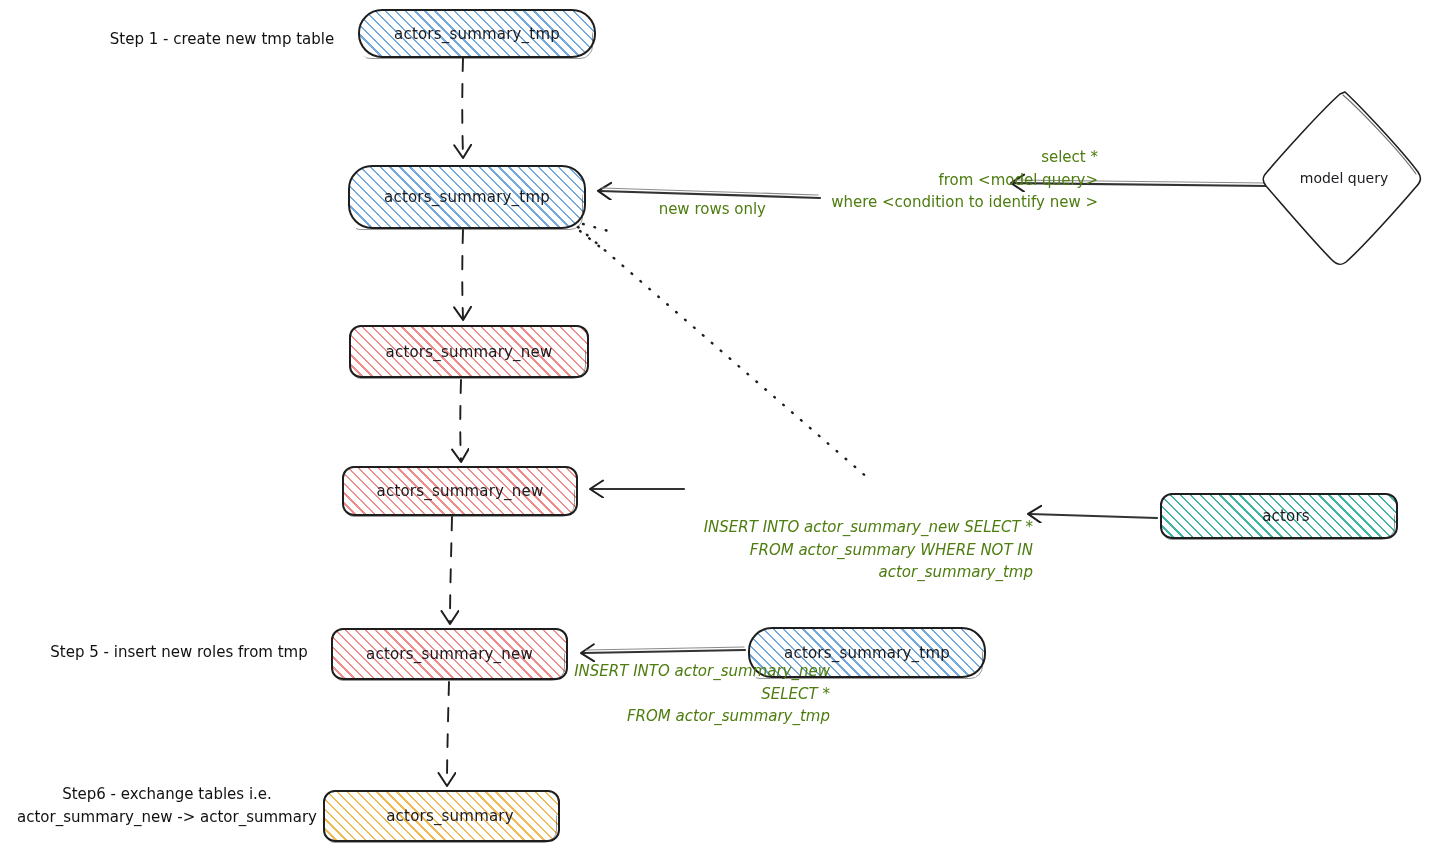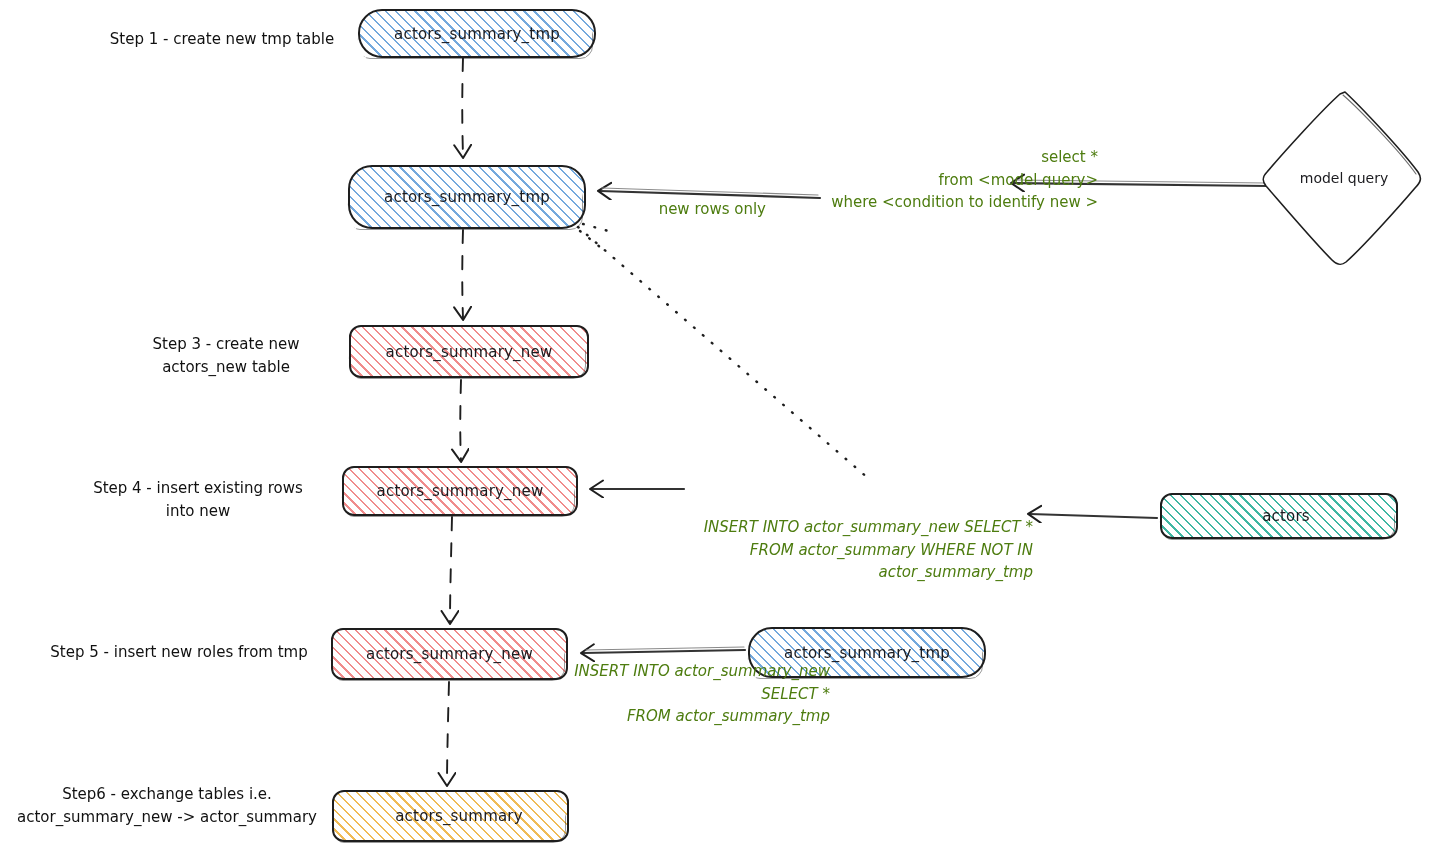"Step 3 - create new" div.steplabel { html: <div>Step 3 - create new actors_new table</div> -> none }
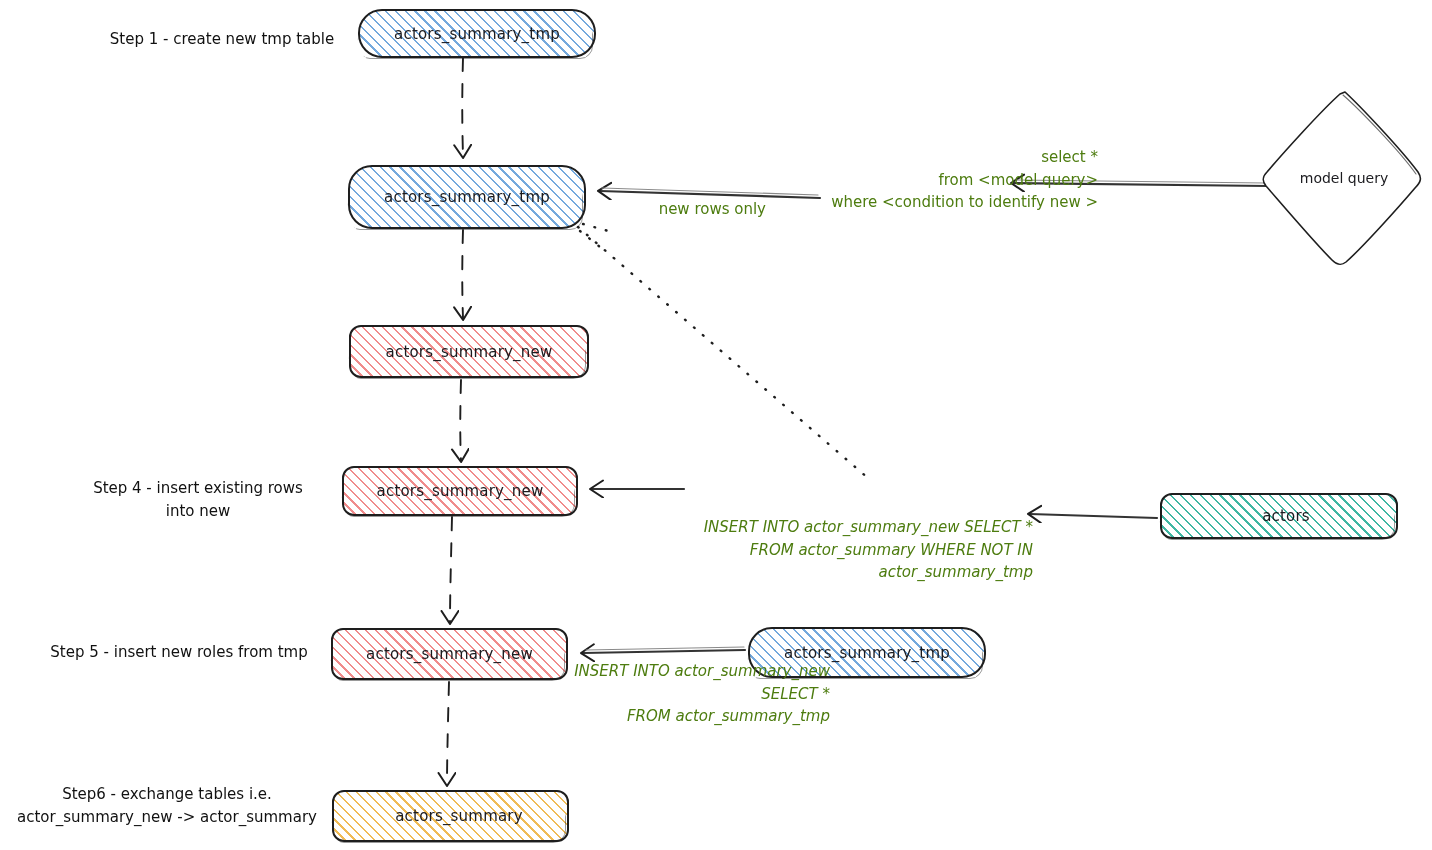"Step 4 - insert existing" div.steplabel { html: <div>Step 4 - insert existing rows into new</div> -> none }
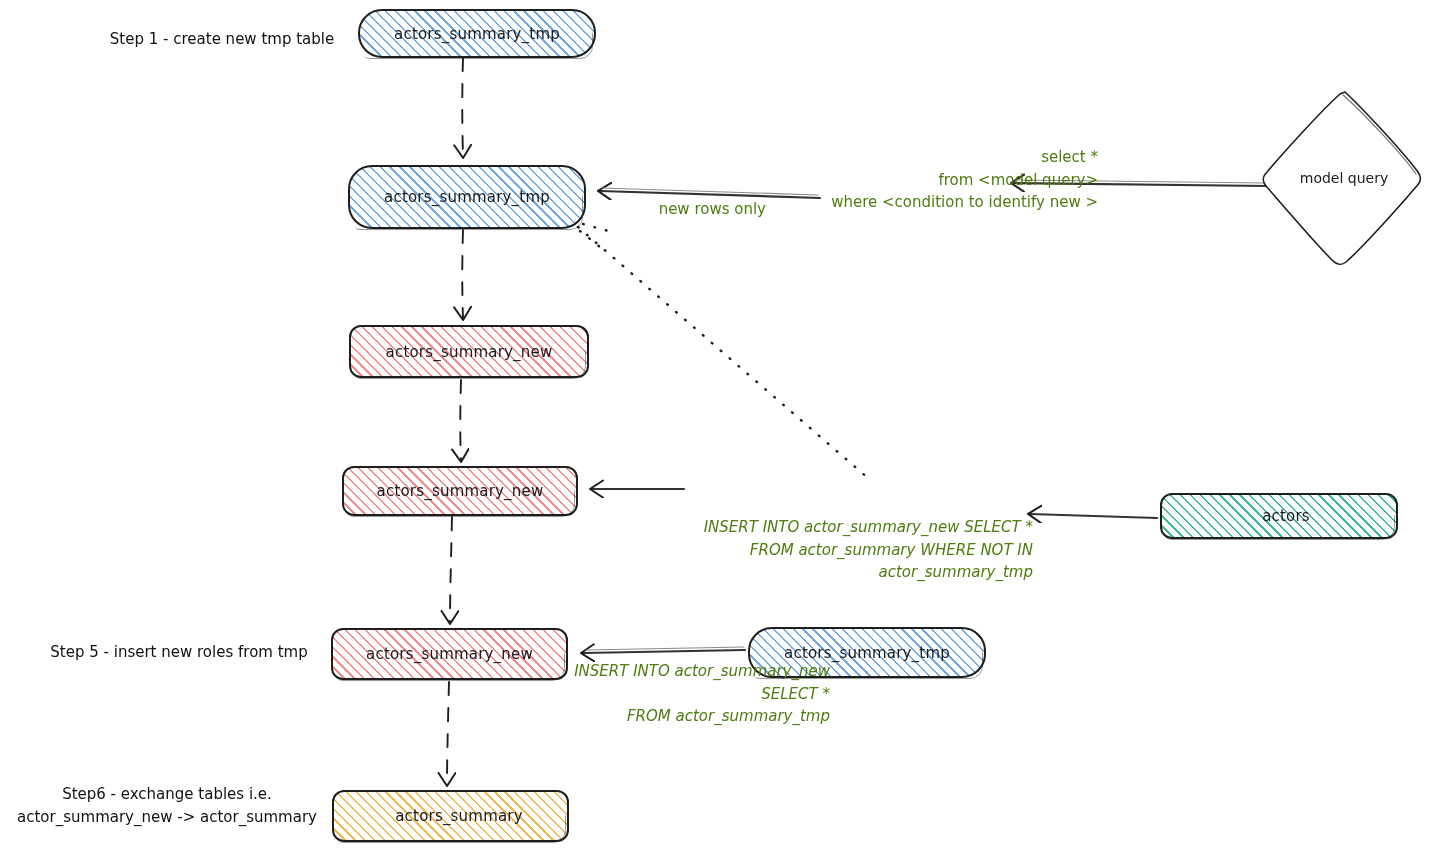"actors_summary" div.node { left: 332px -> 323px }
